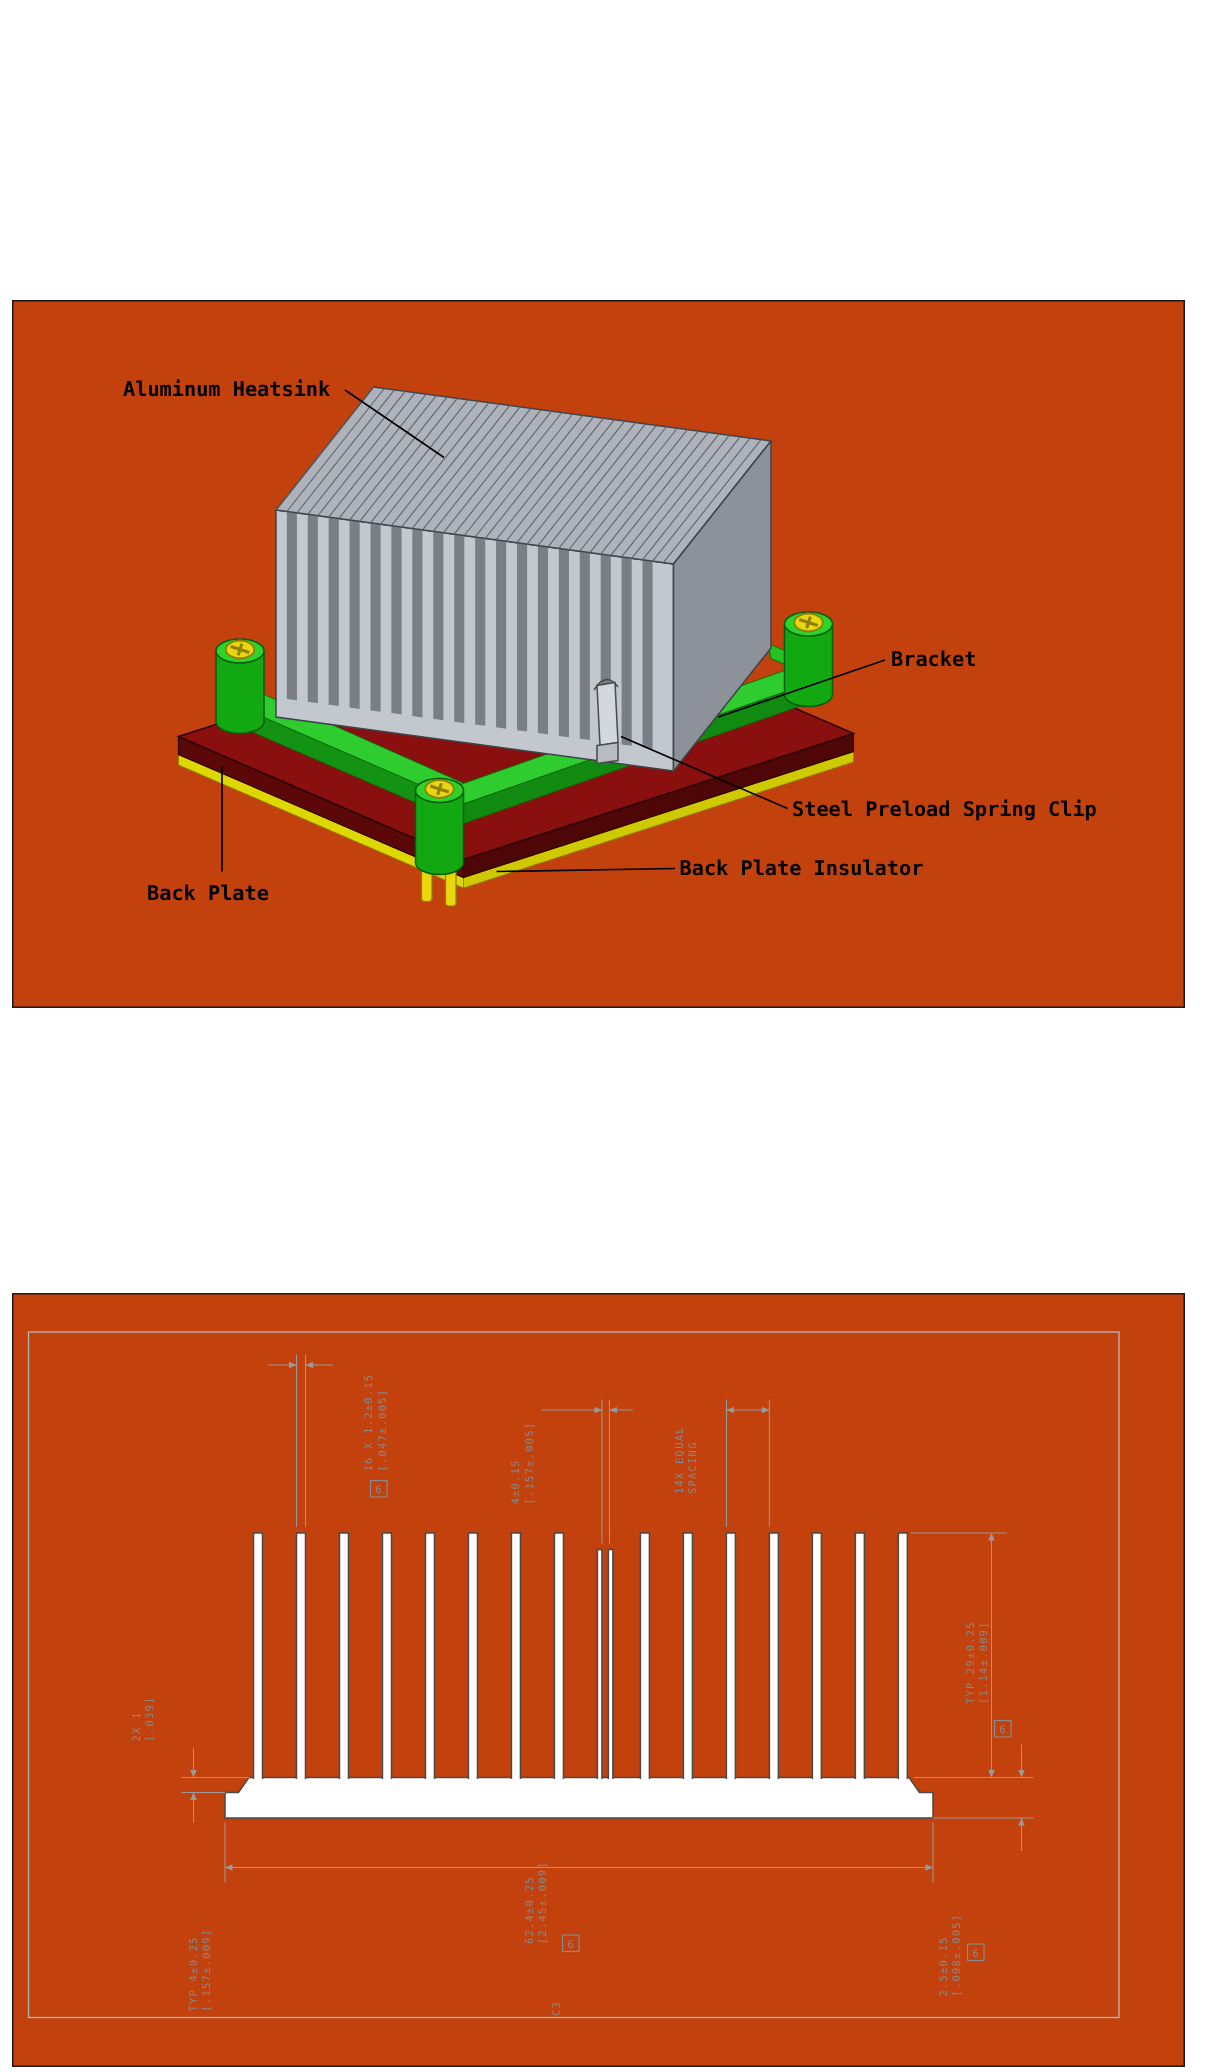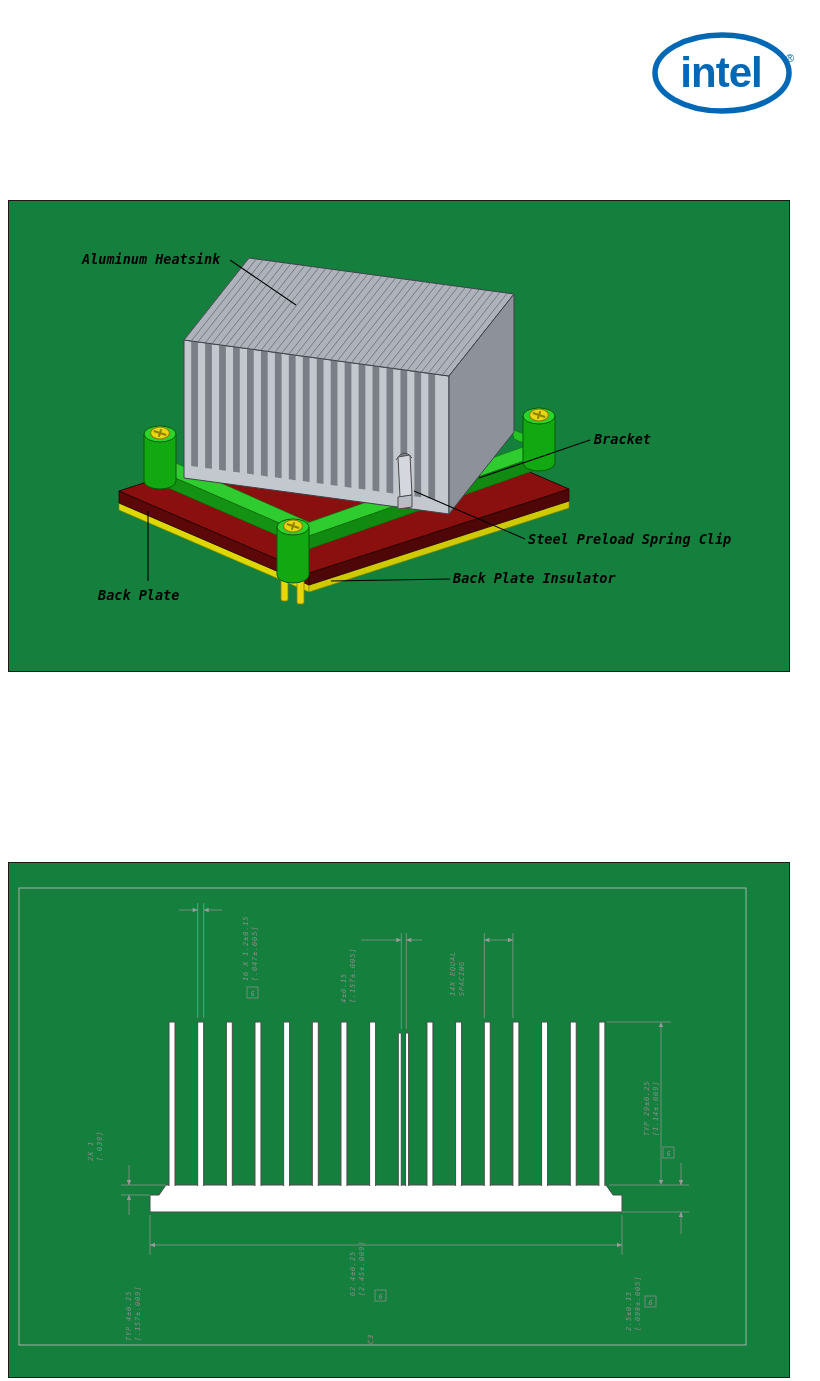"intel" div.logo { html: <div> <svg> <ellipse></ellipse> <text>intel</text> <text>®</text> </svg> </div> -> none }
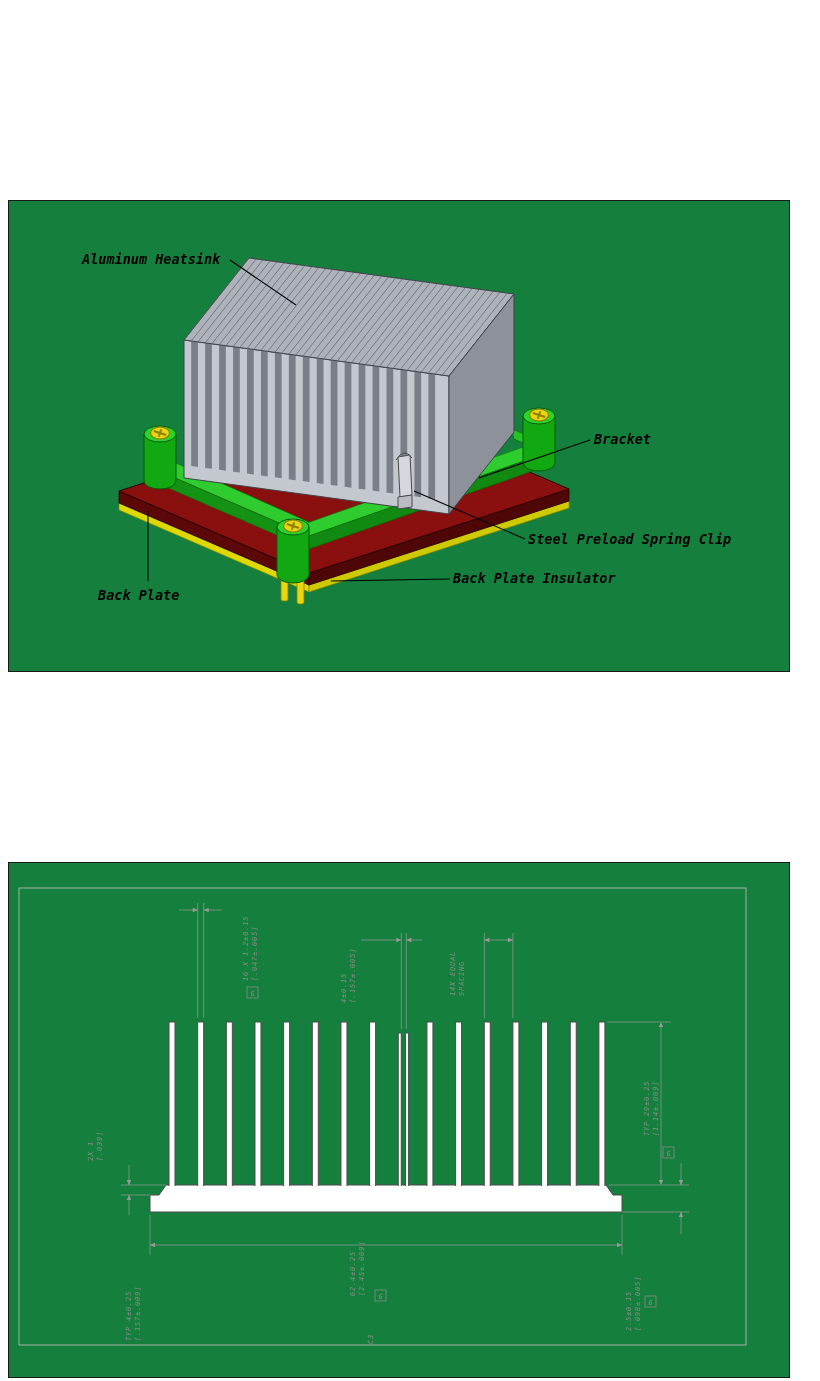"Aluminum Heatsink" .figure { background: #15803d -> #c2410c; font-style: italic -> none }
